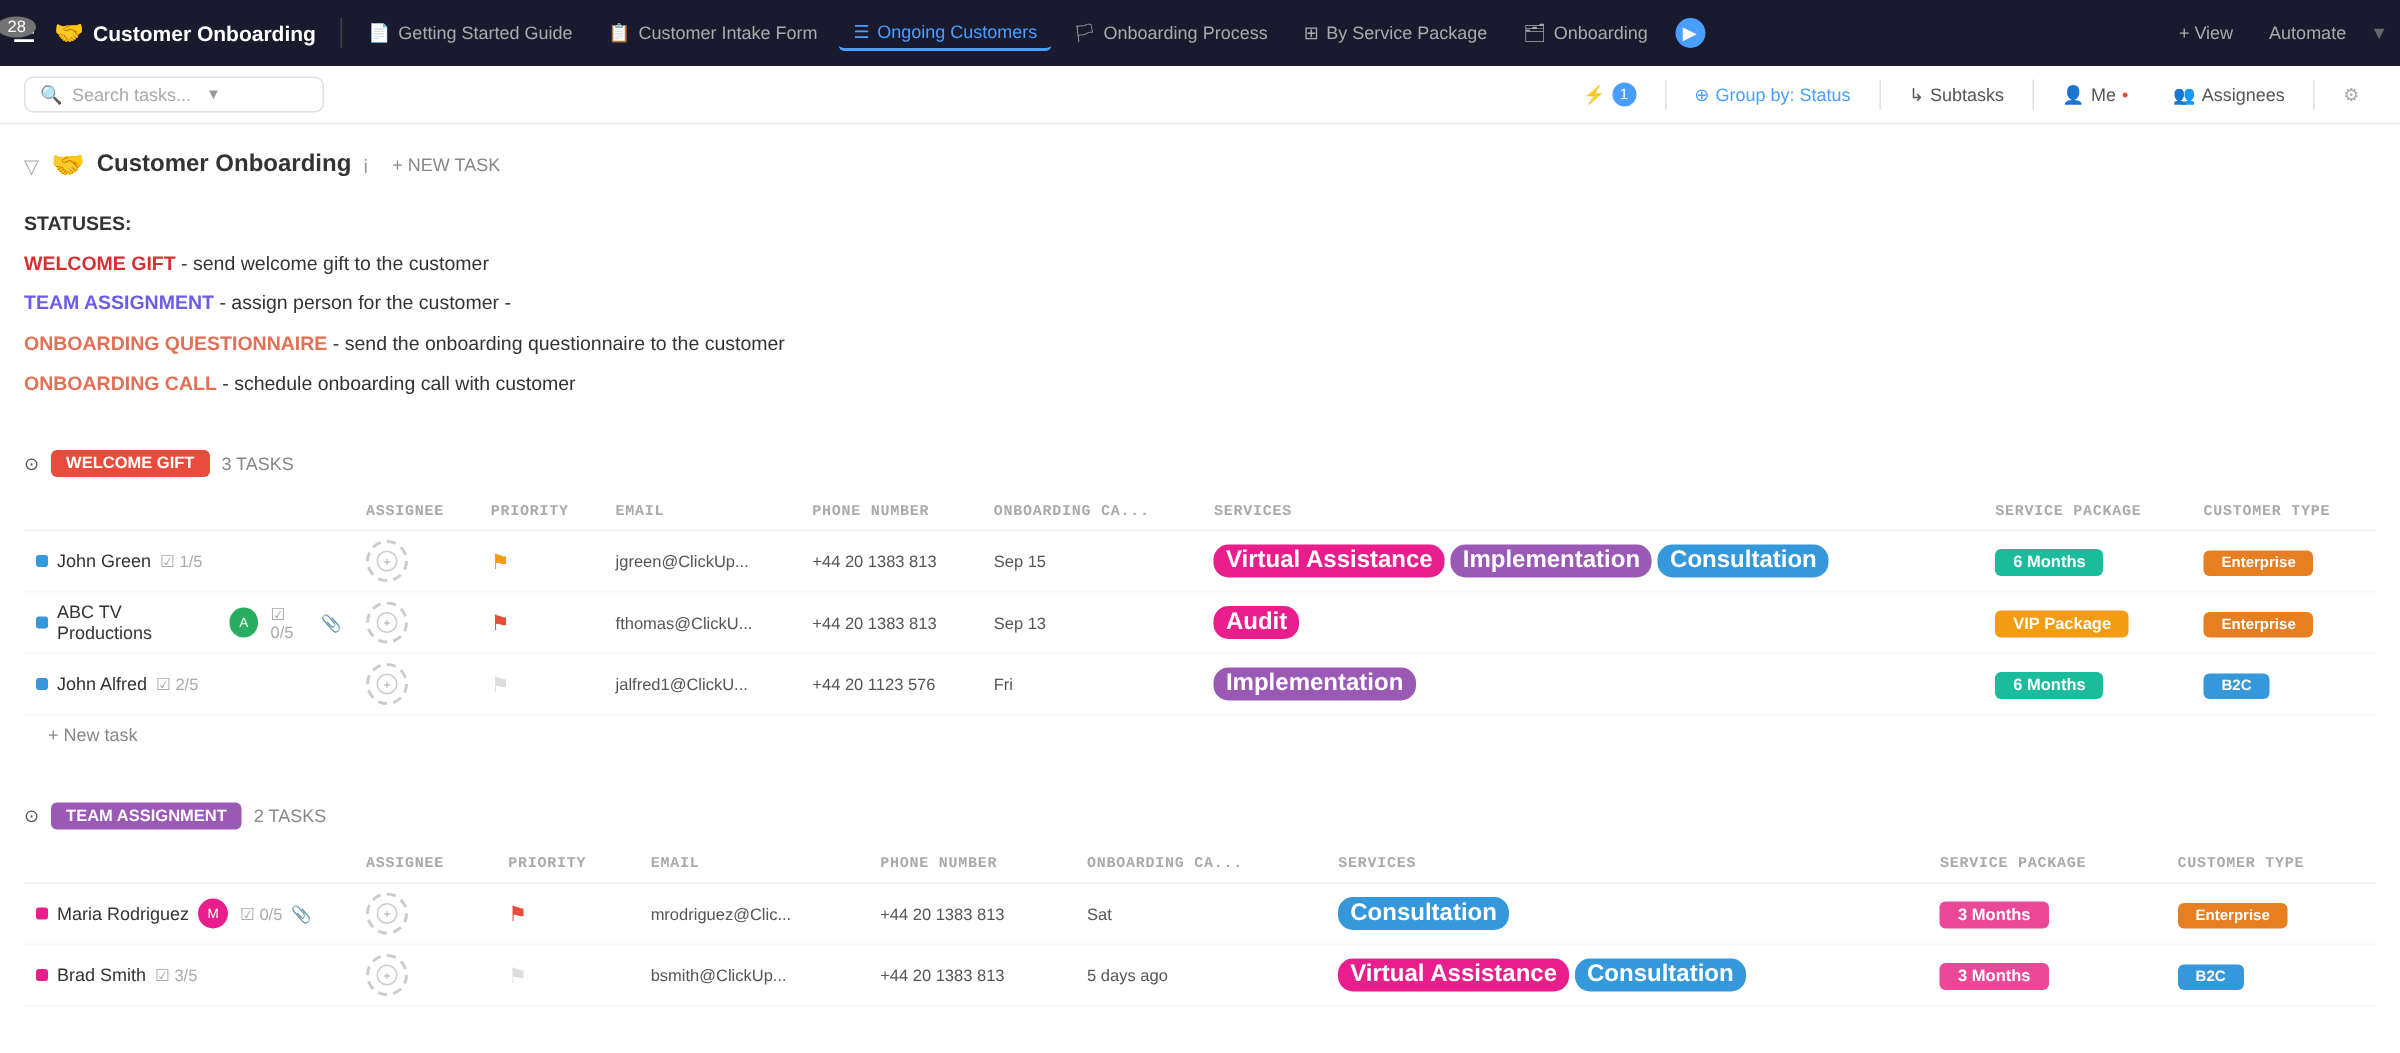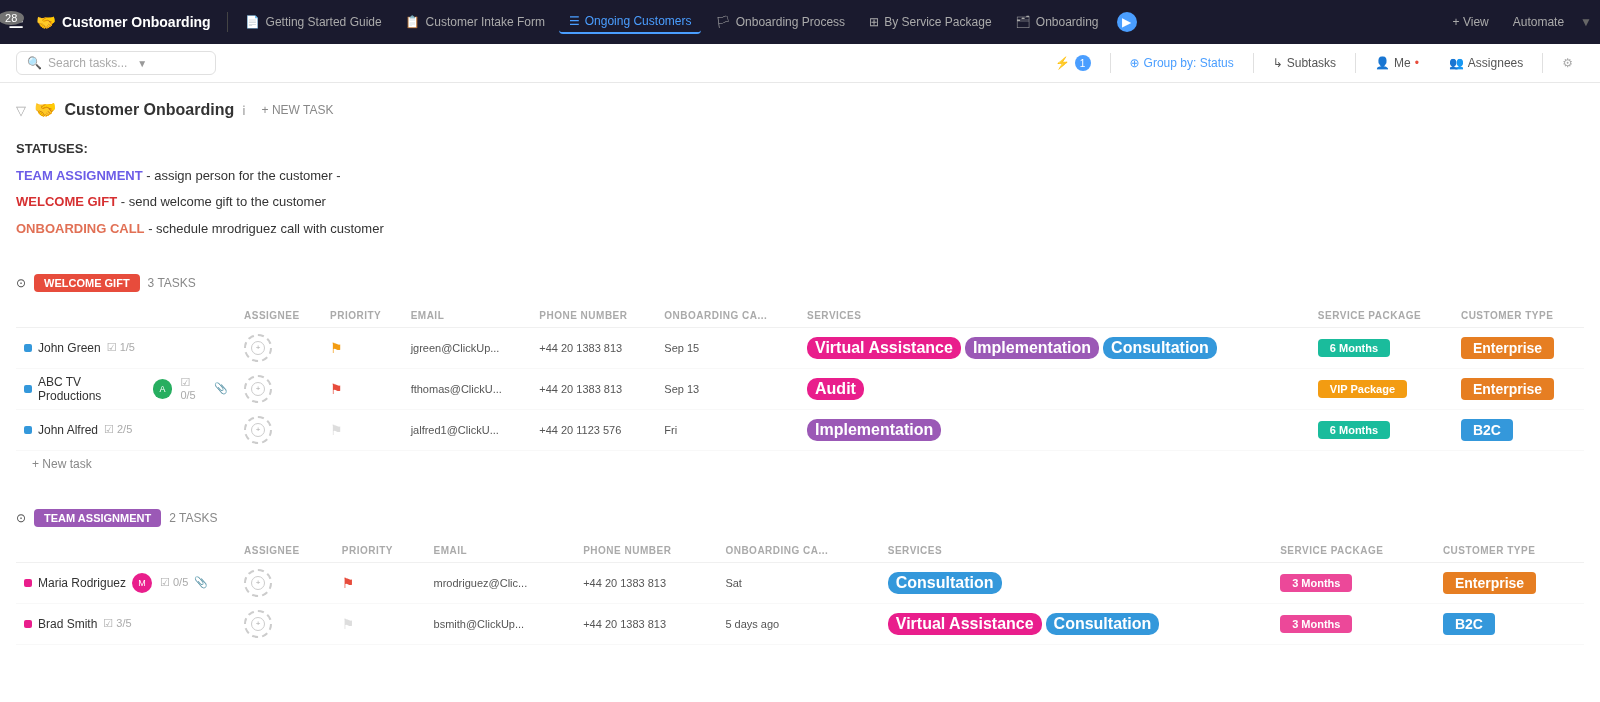"TEAM ASSIGNMENT - assign person" p { order: before "WELCOME GIFT - send welcome" -> after "WELCOME GIFT - send welcome" }
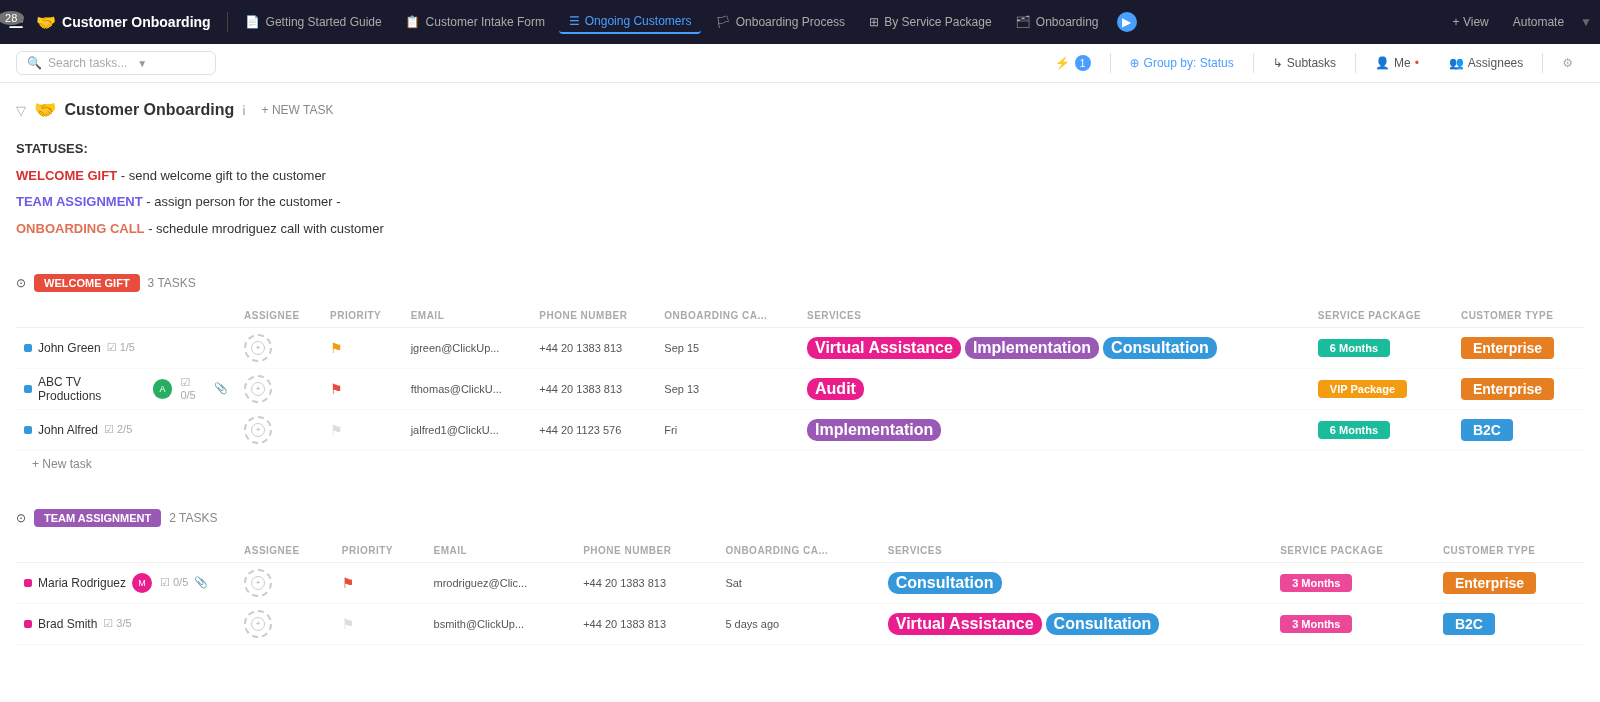"ONBOARDING QUESTIONNAIRE - send the" p { html: none -> <p> <span>ONBOARDING QUESTIONNAIRE</span> <span>- send the onboarding questionnaire to the customer</span> </p> }
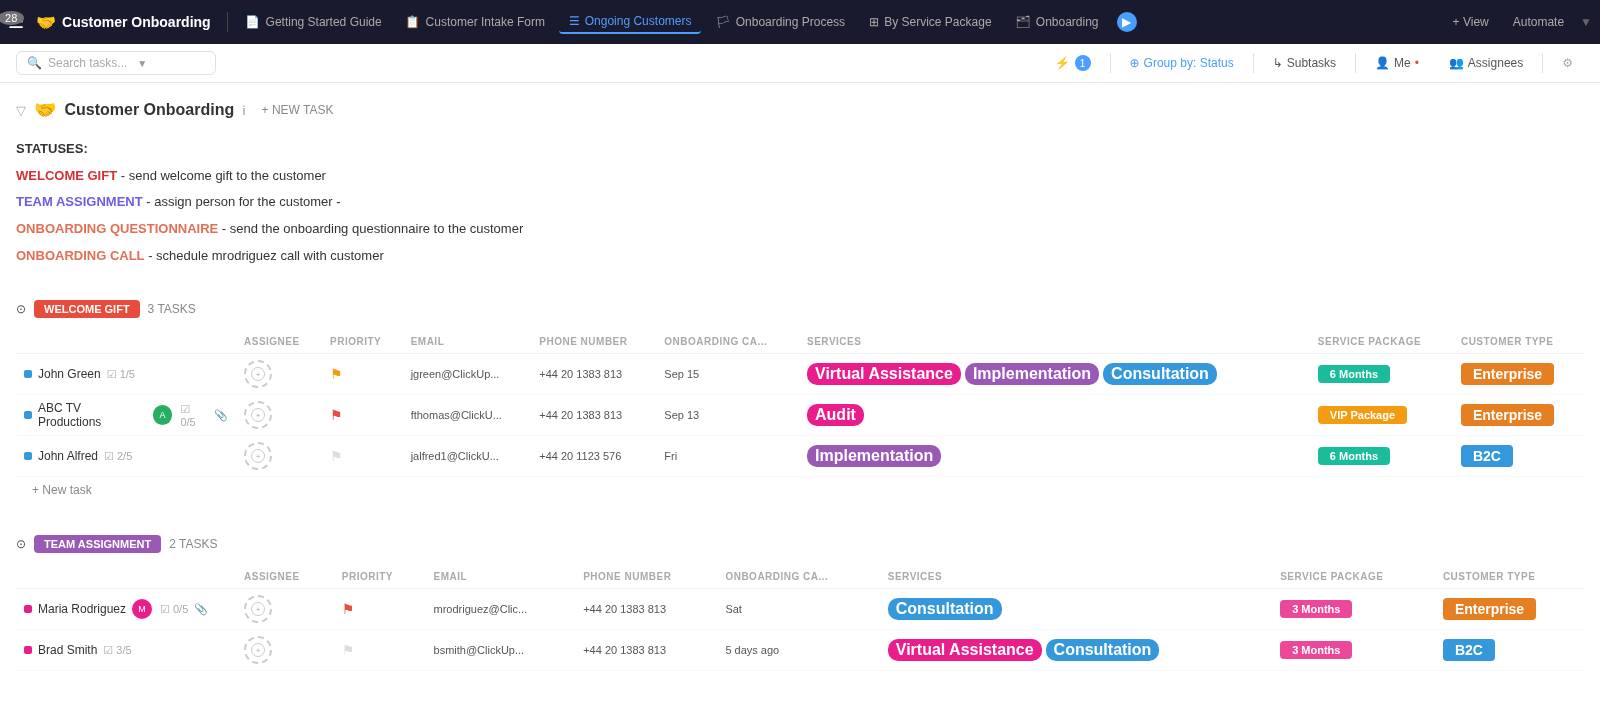"- schedule mrodriguez call with" span { text: mrodriguez -> onboarding }
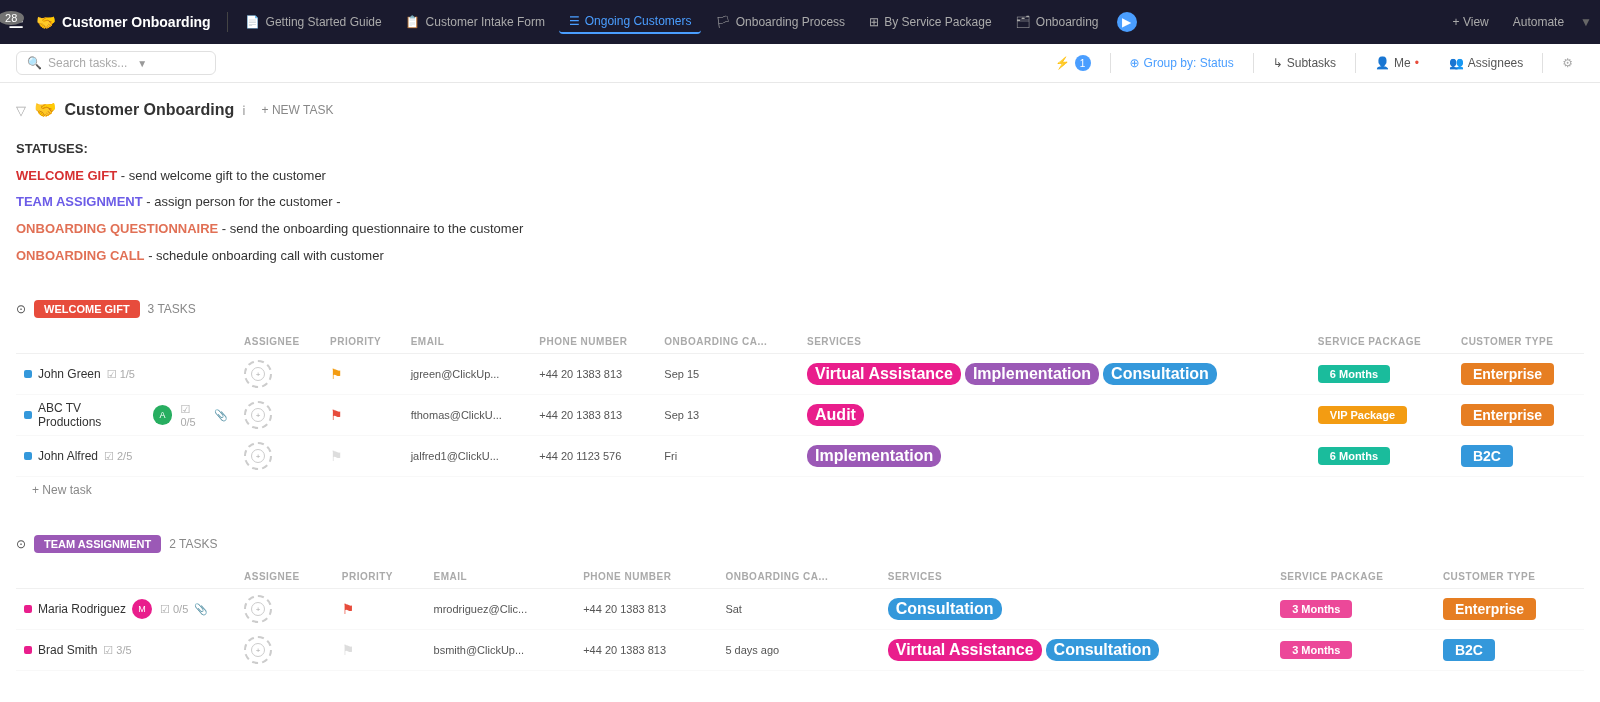"ASSIGNEE" .task-table th { font-family: none -> Liberation Mono, monospace }
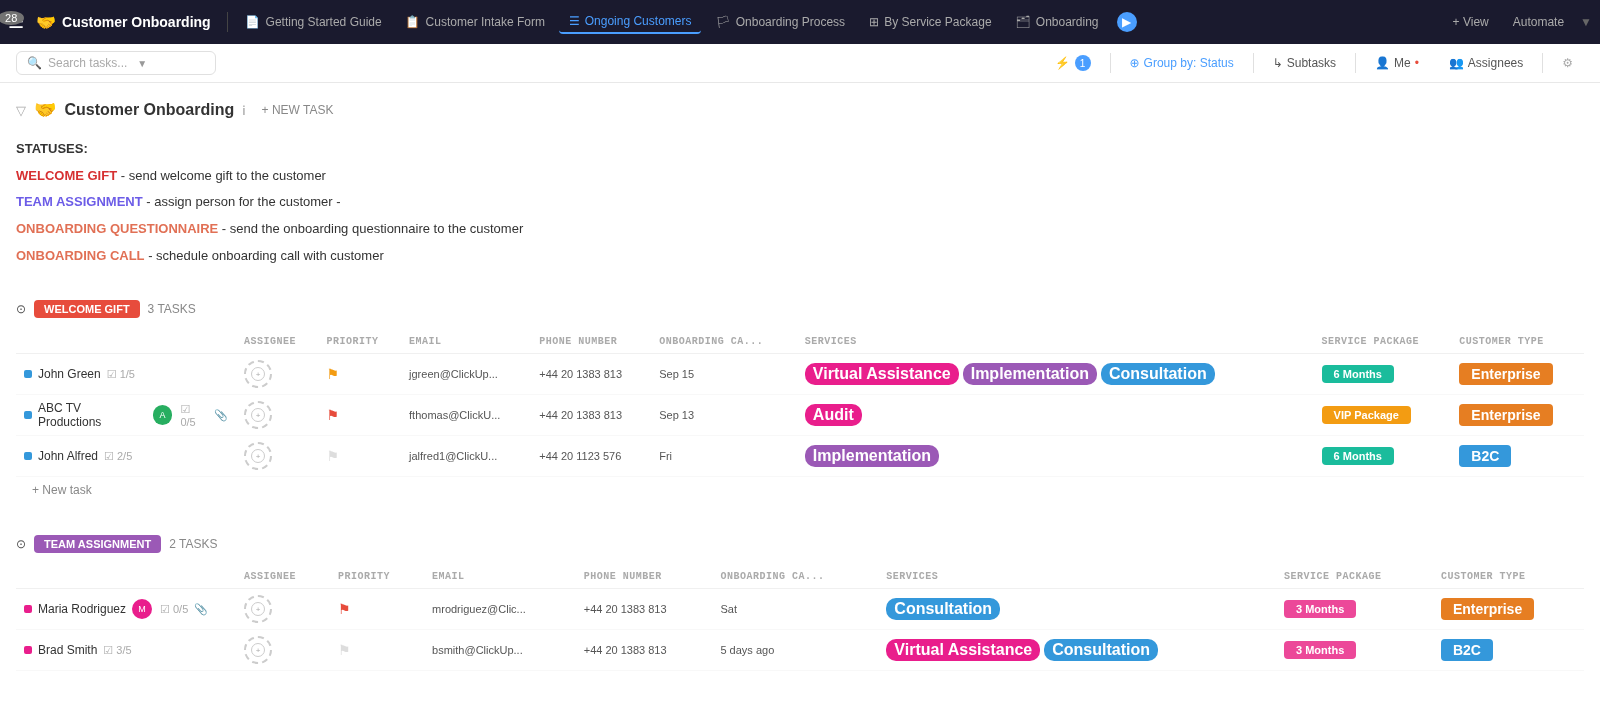"Enterprise" .ctype-tag { font-size: 14px -> 10px }
